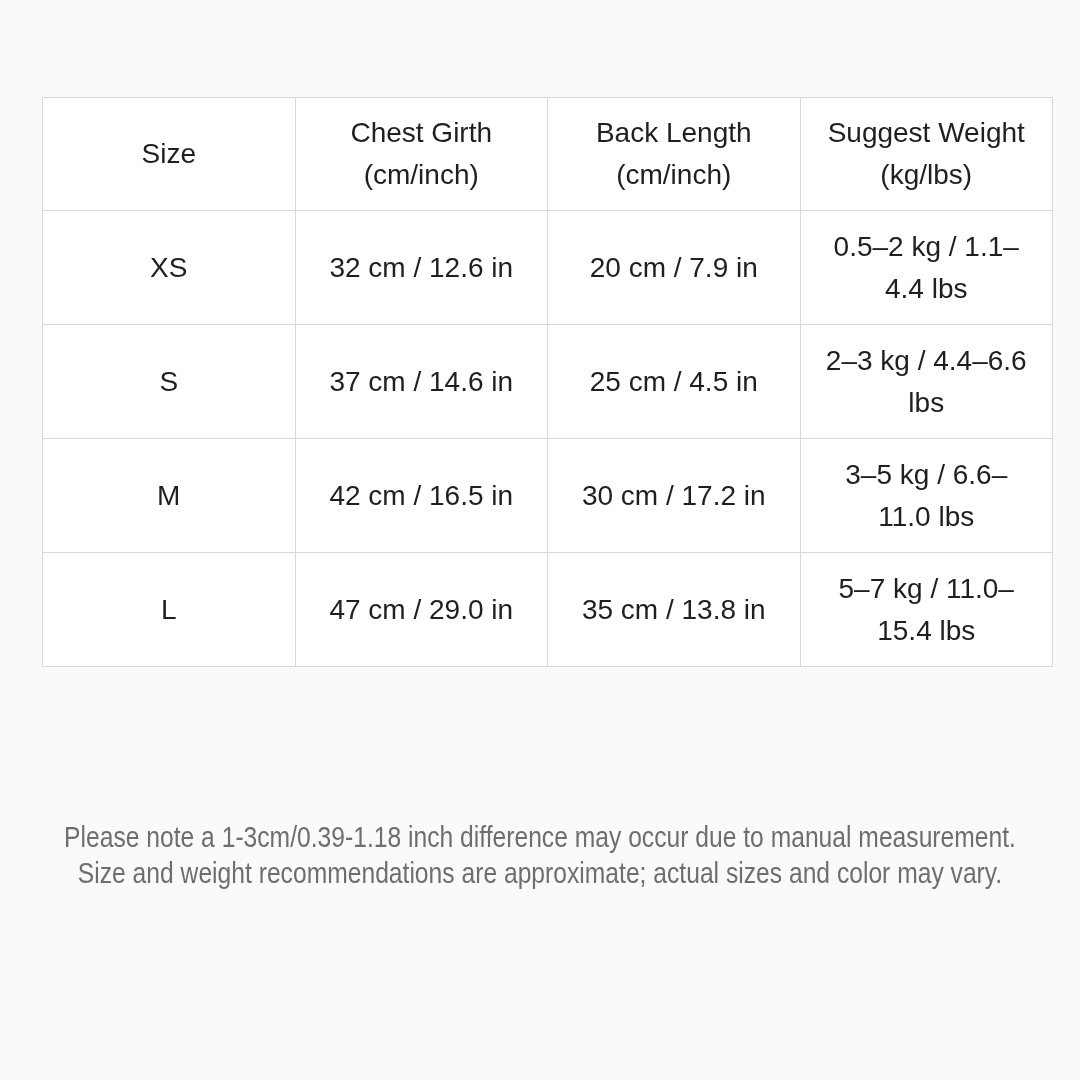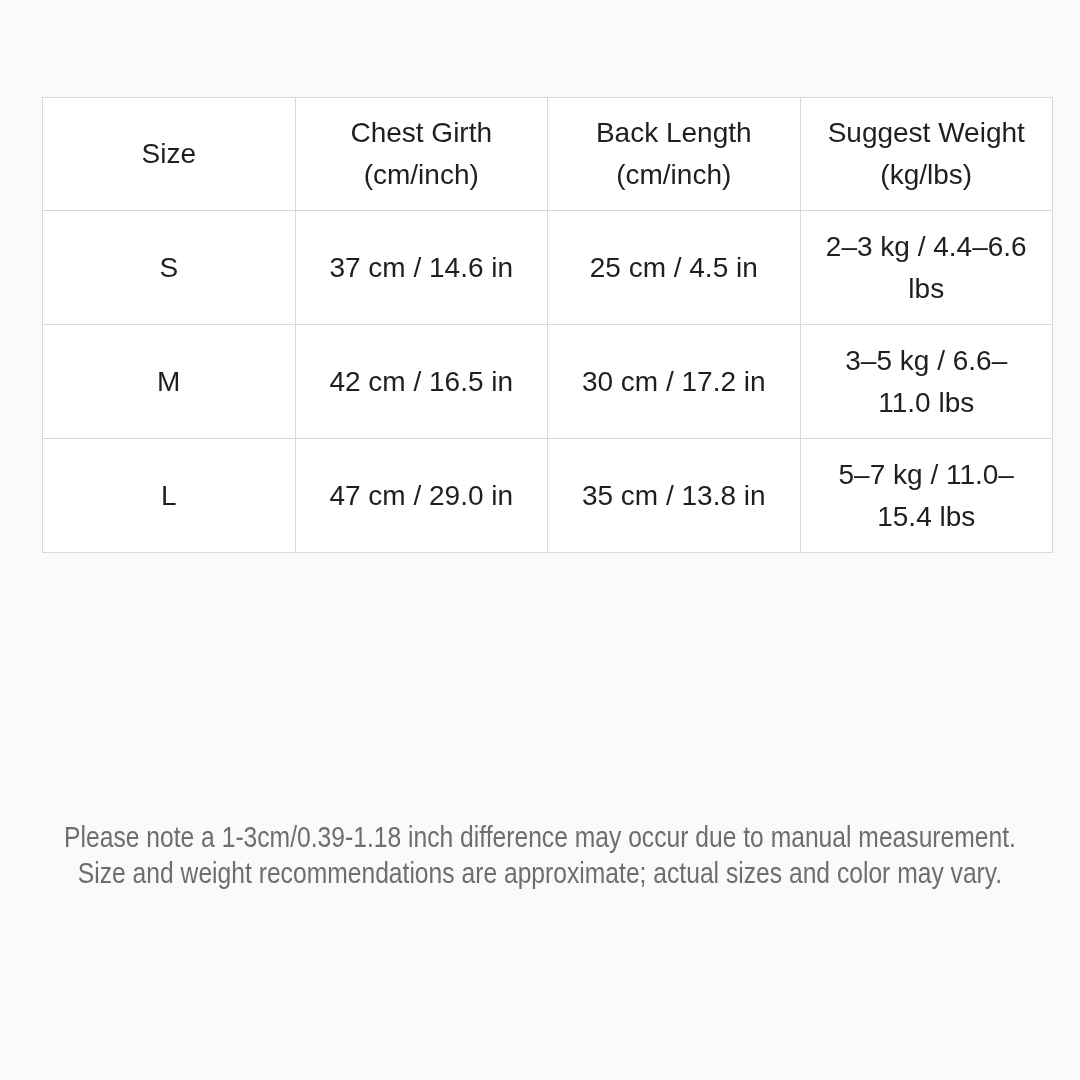"XS" tr { html: none -> <tr> <td>XS</td> <td>32 cm / 12.6 in</td> <td>20 cm / 7.9 in</td> <td>0.5–2 kg / 1.1– 4.4 lbs</td> </tr> }
